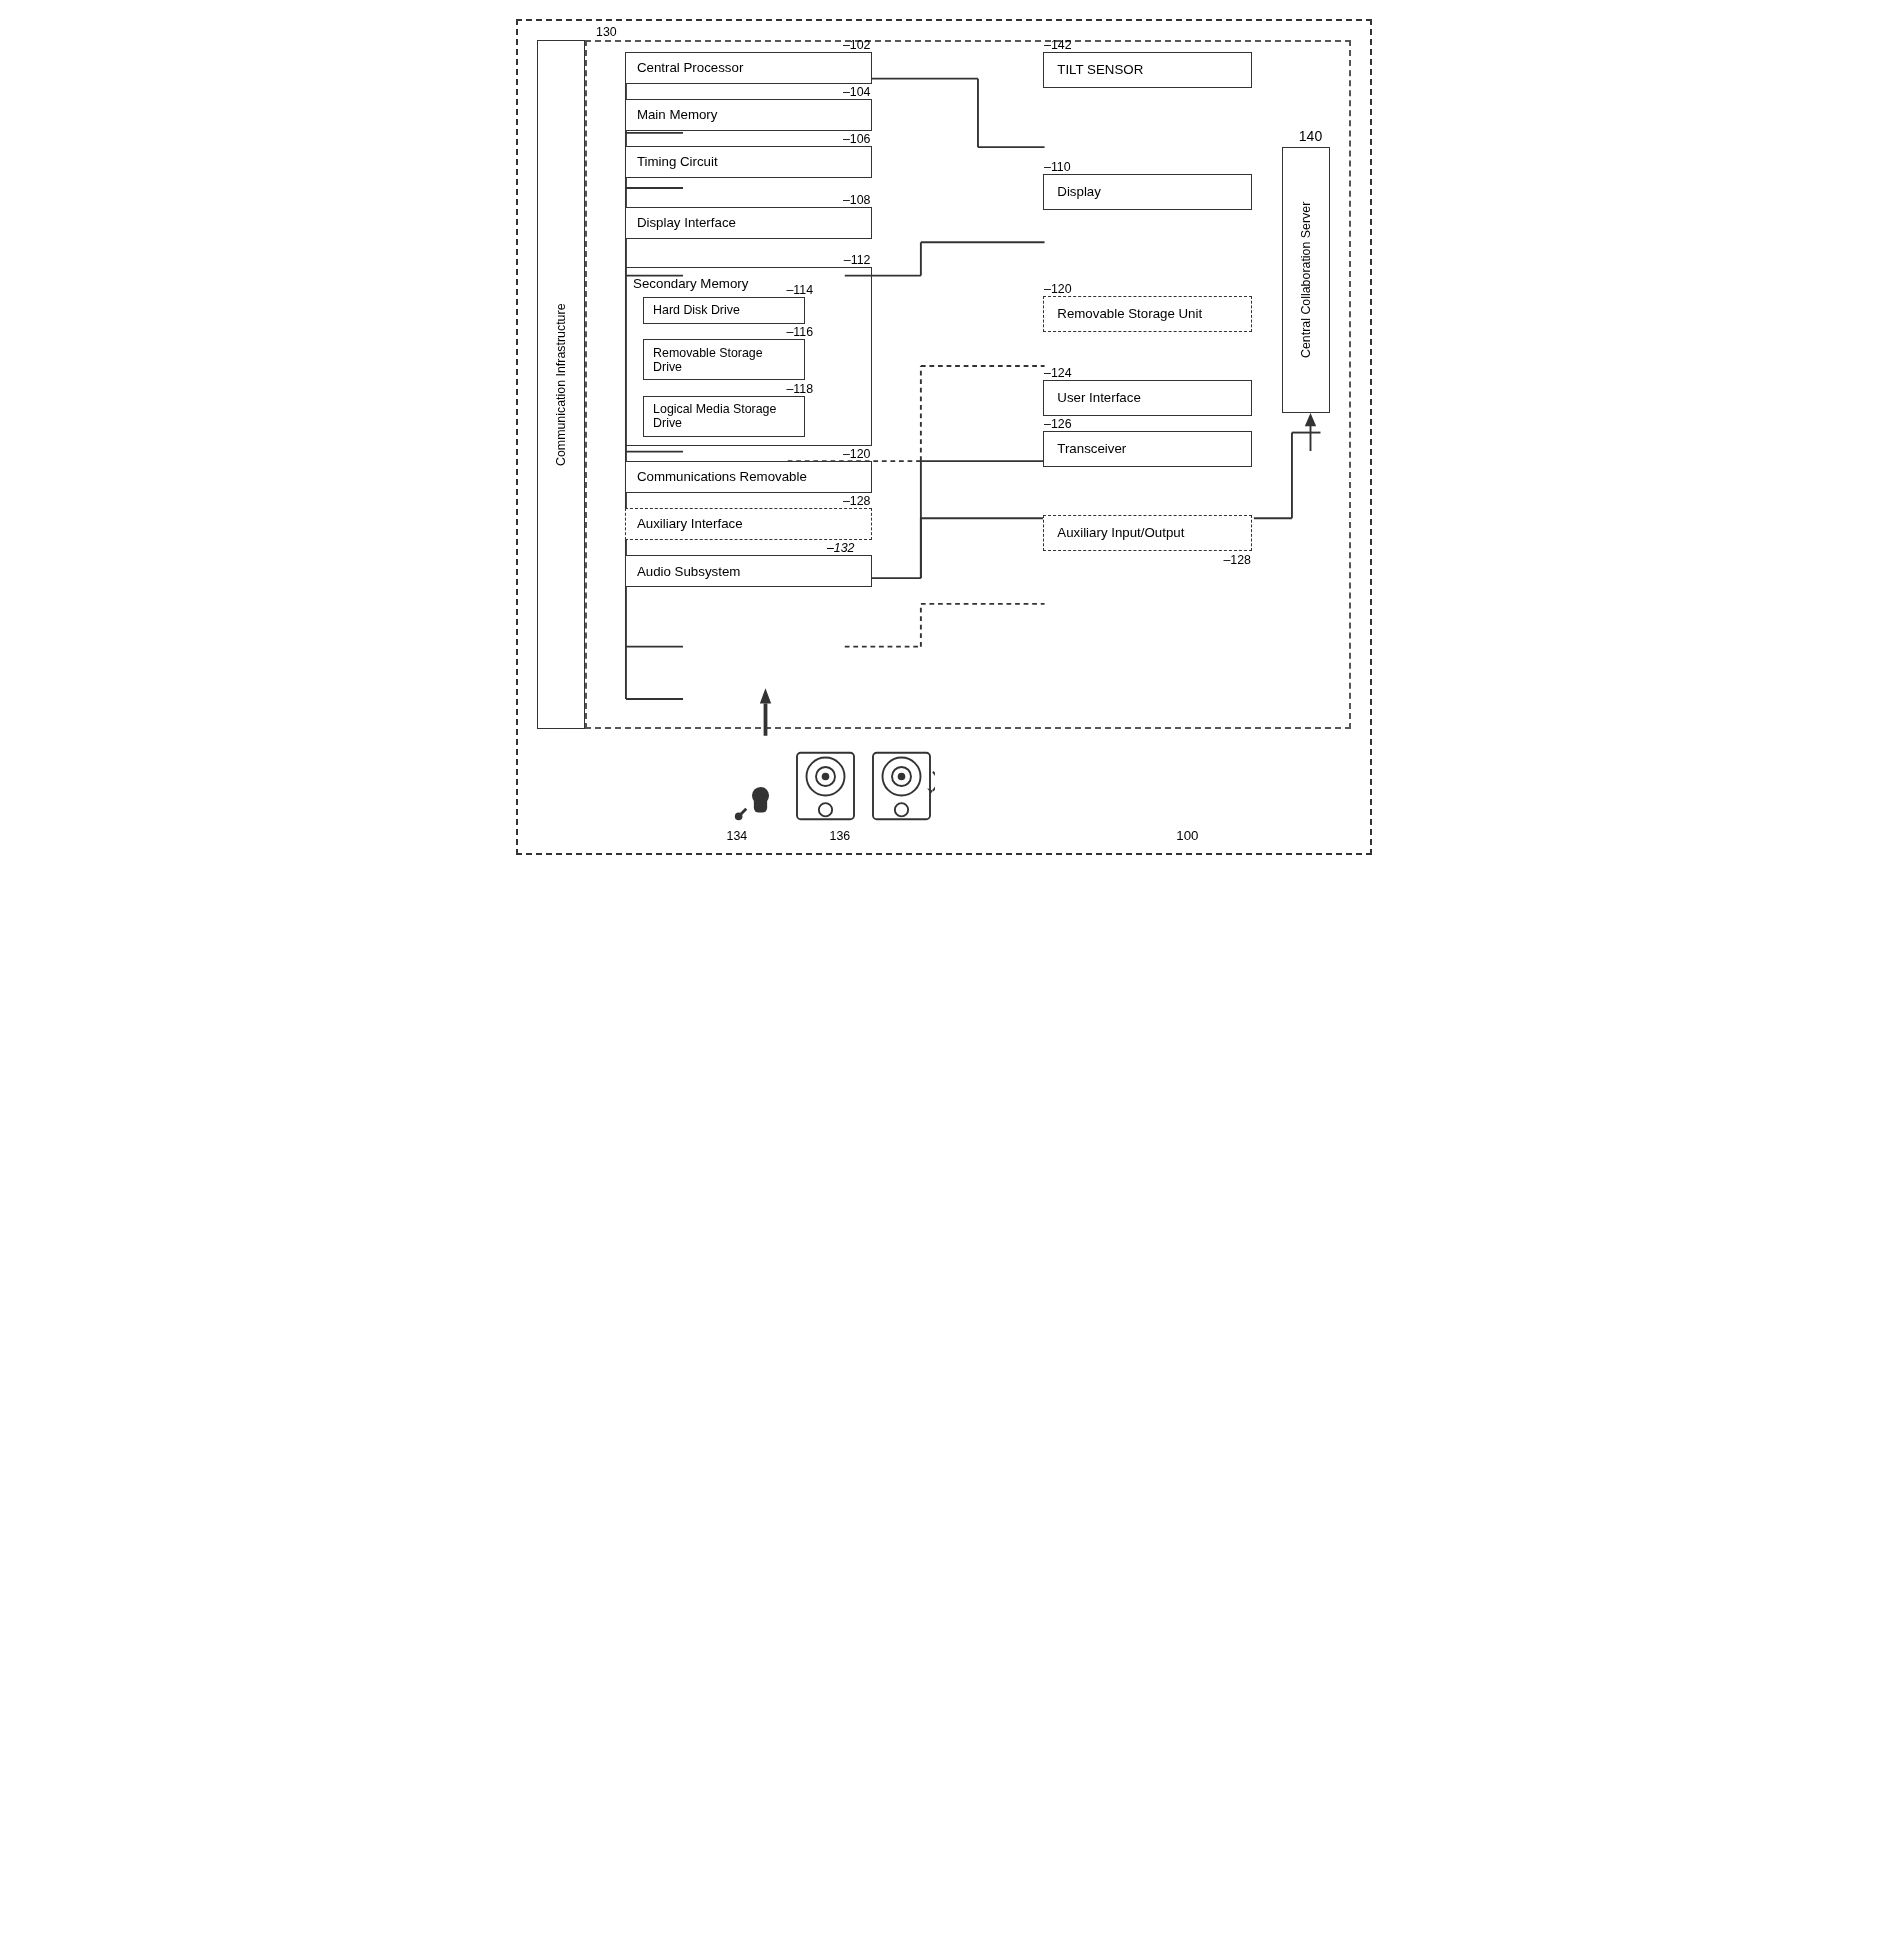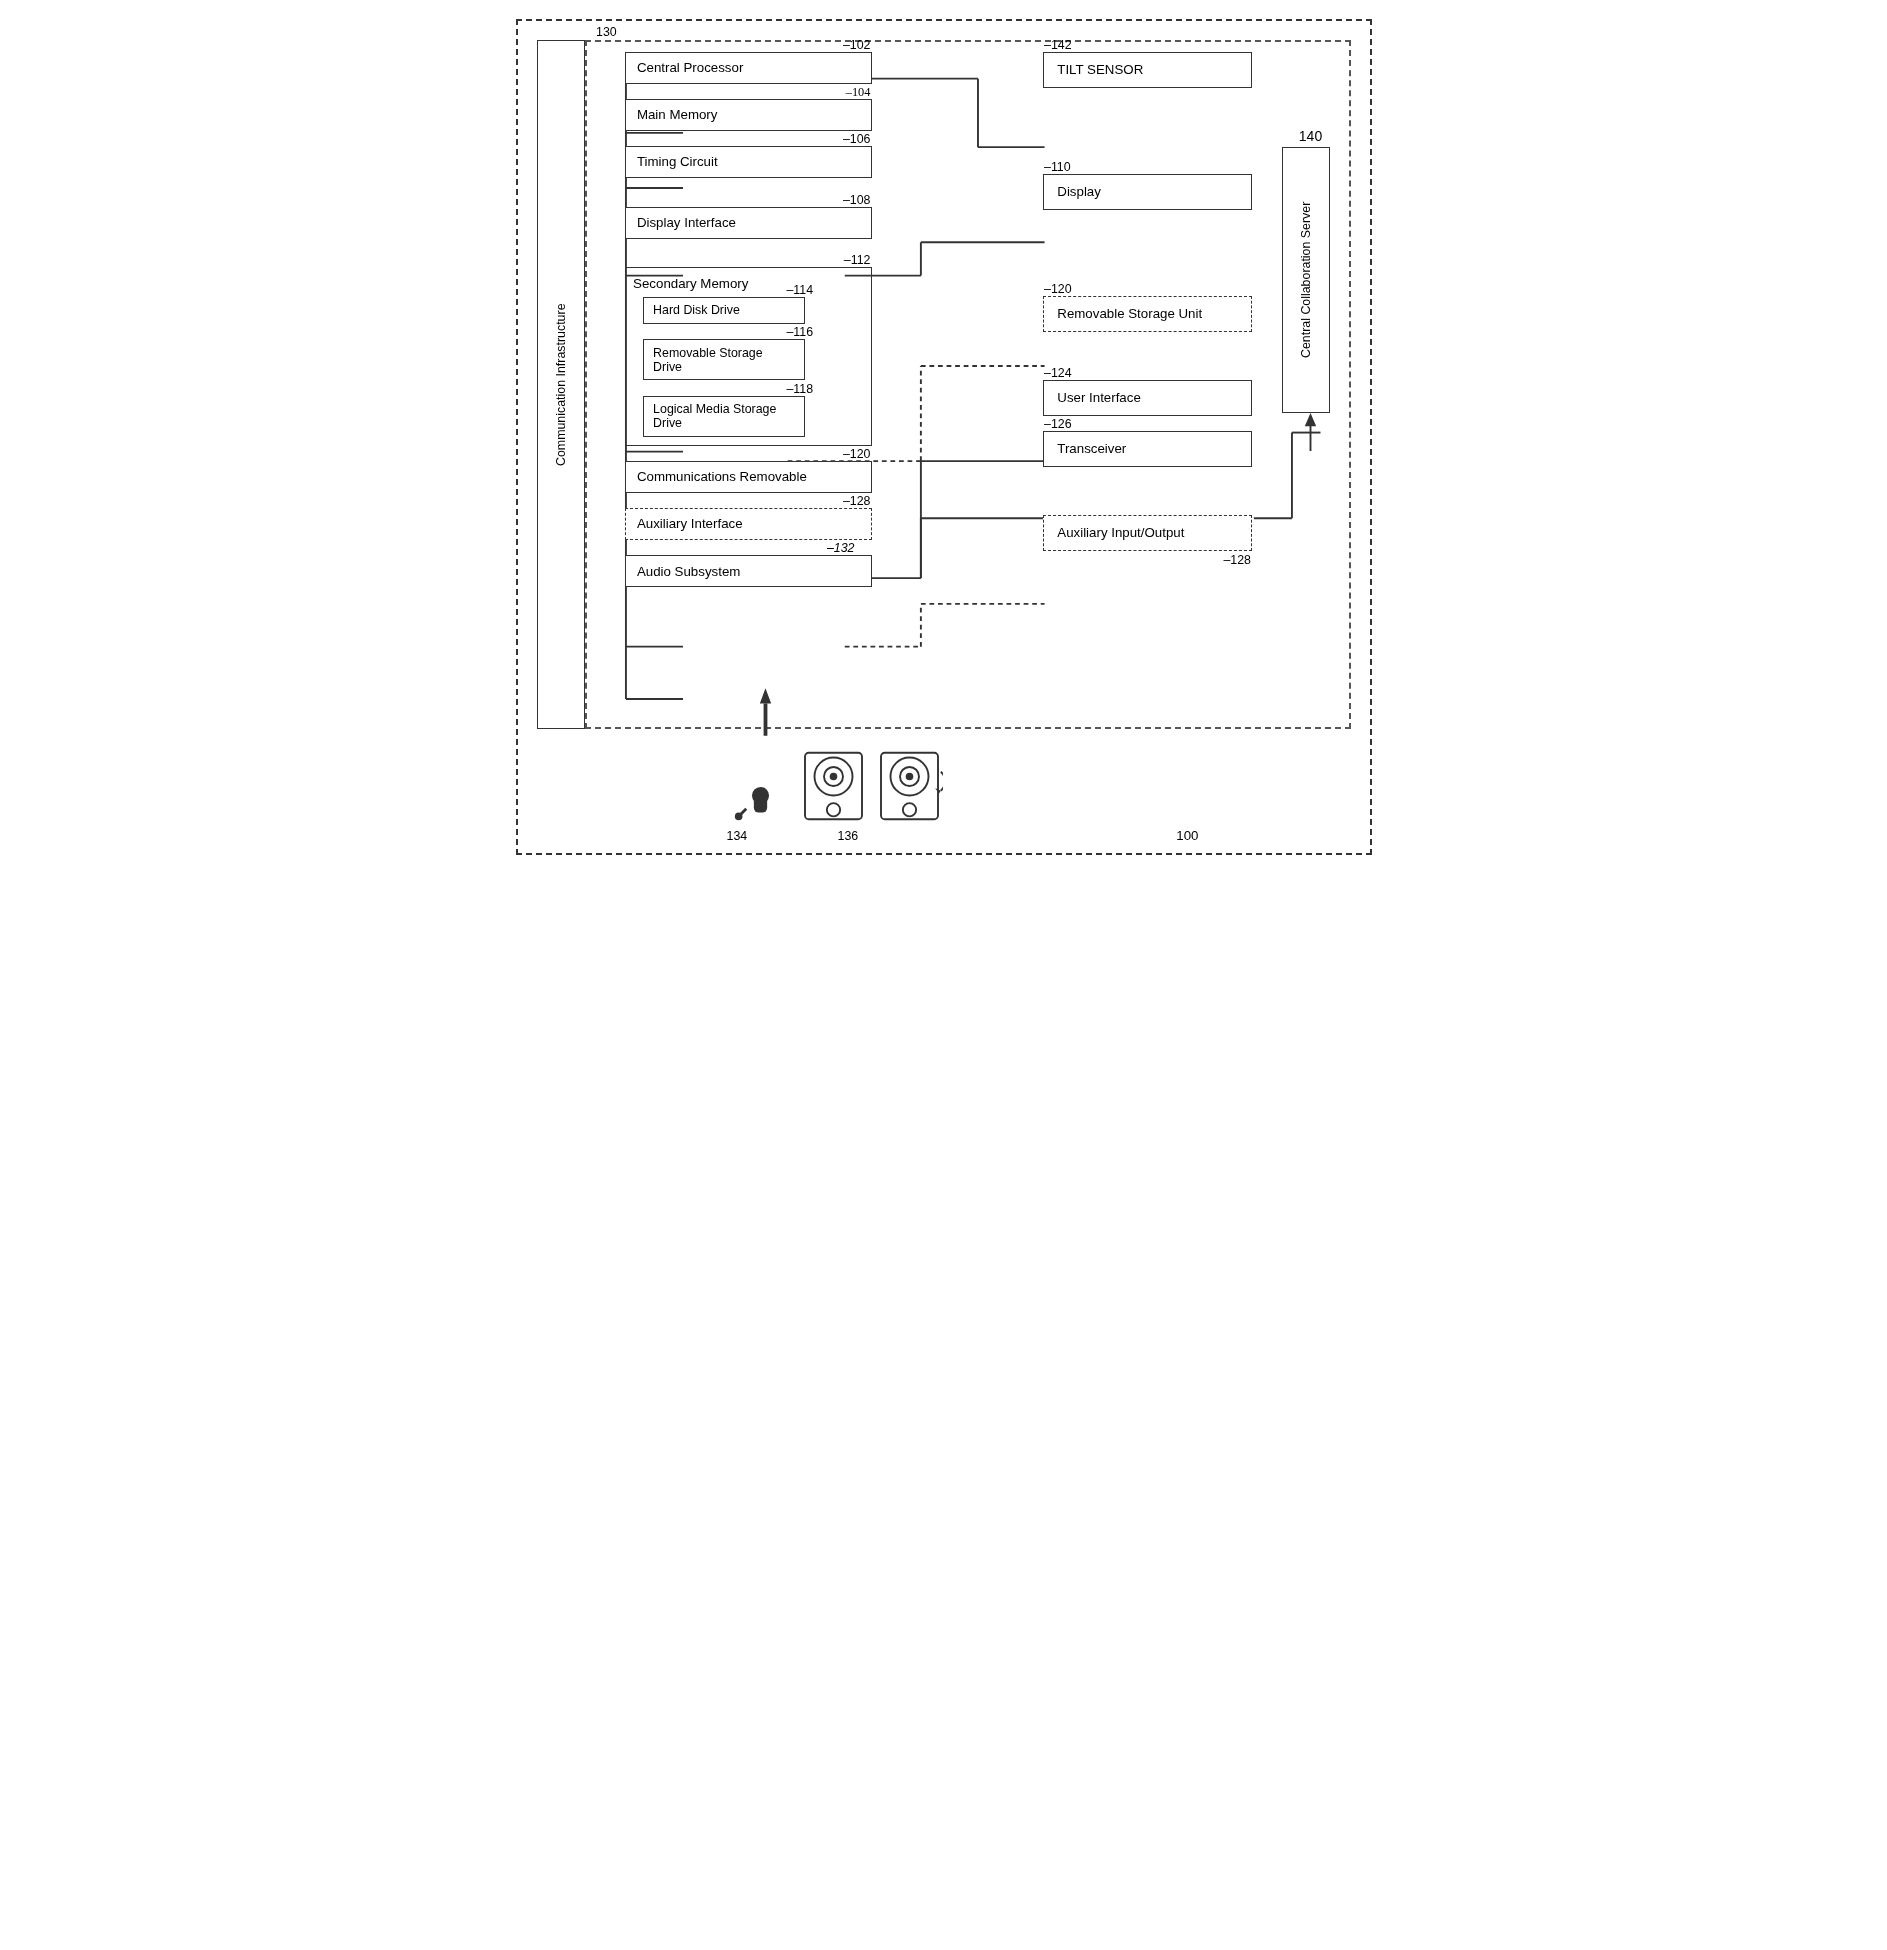"–104" span { font-family: Liberation Serif, serif -> none }
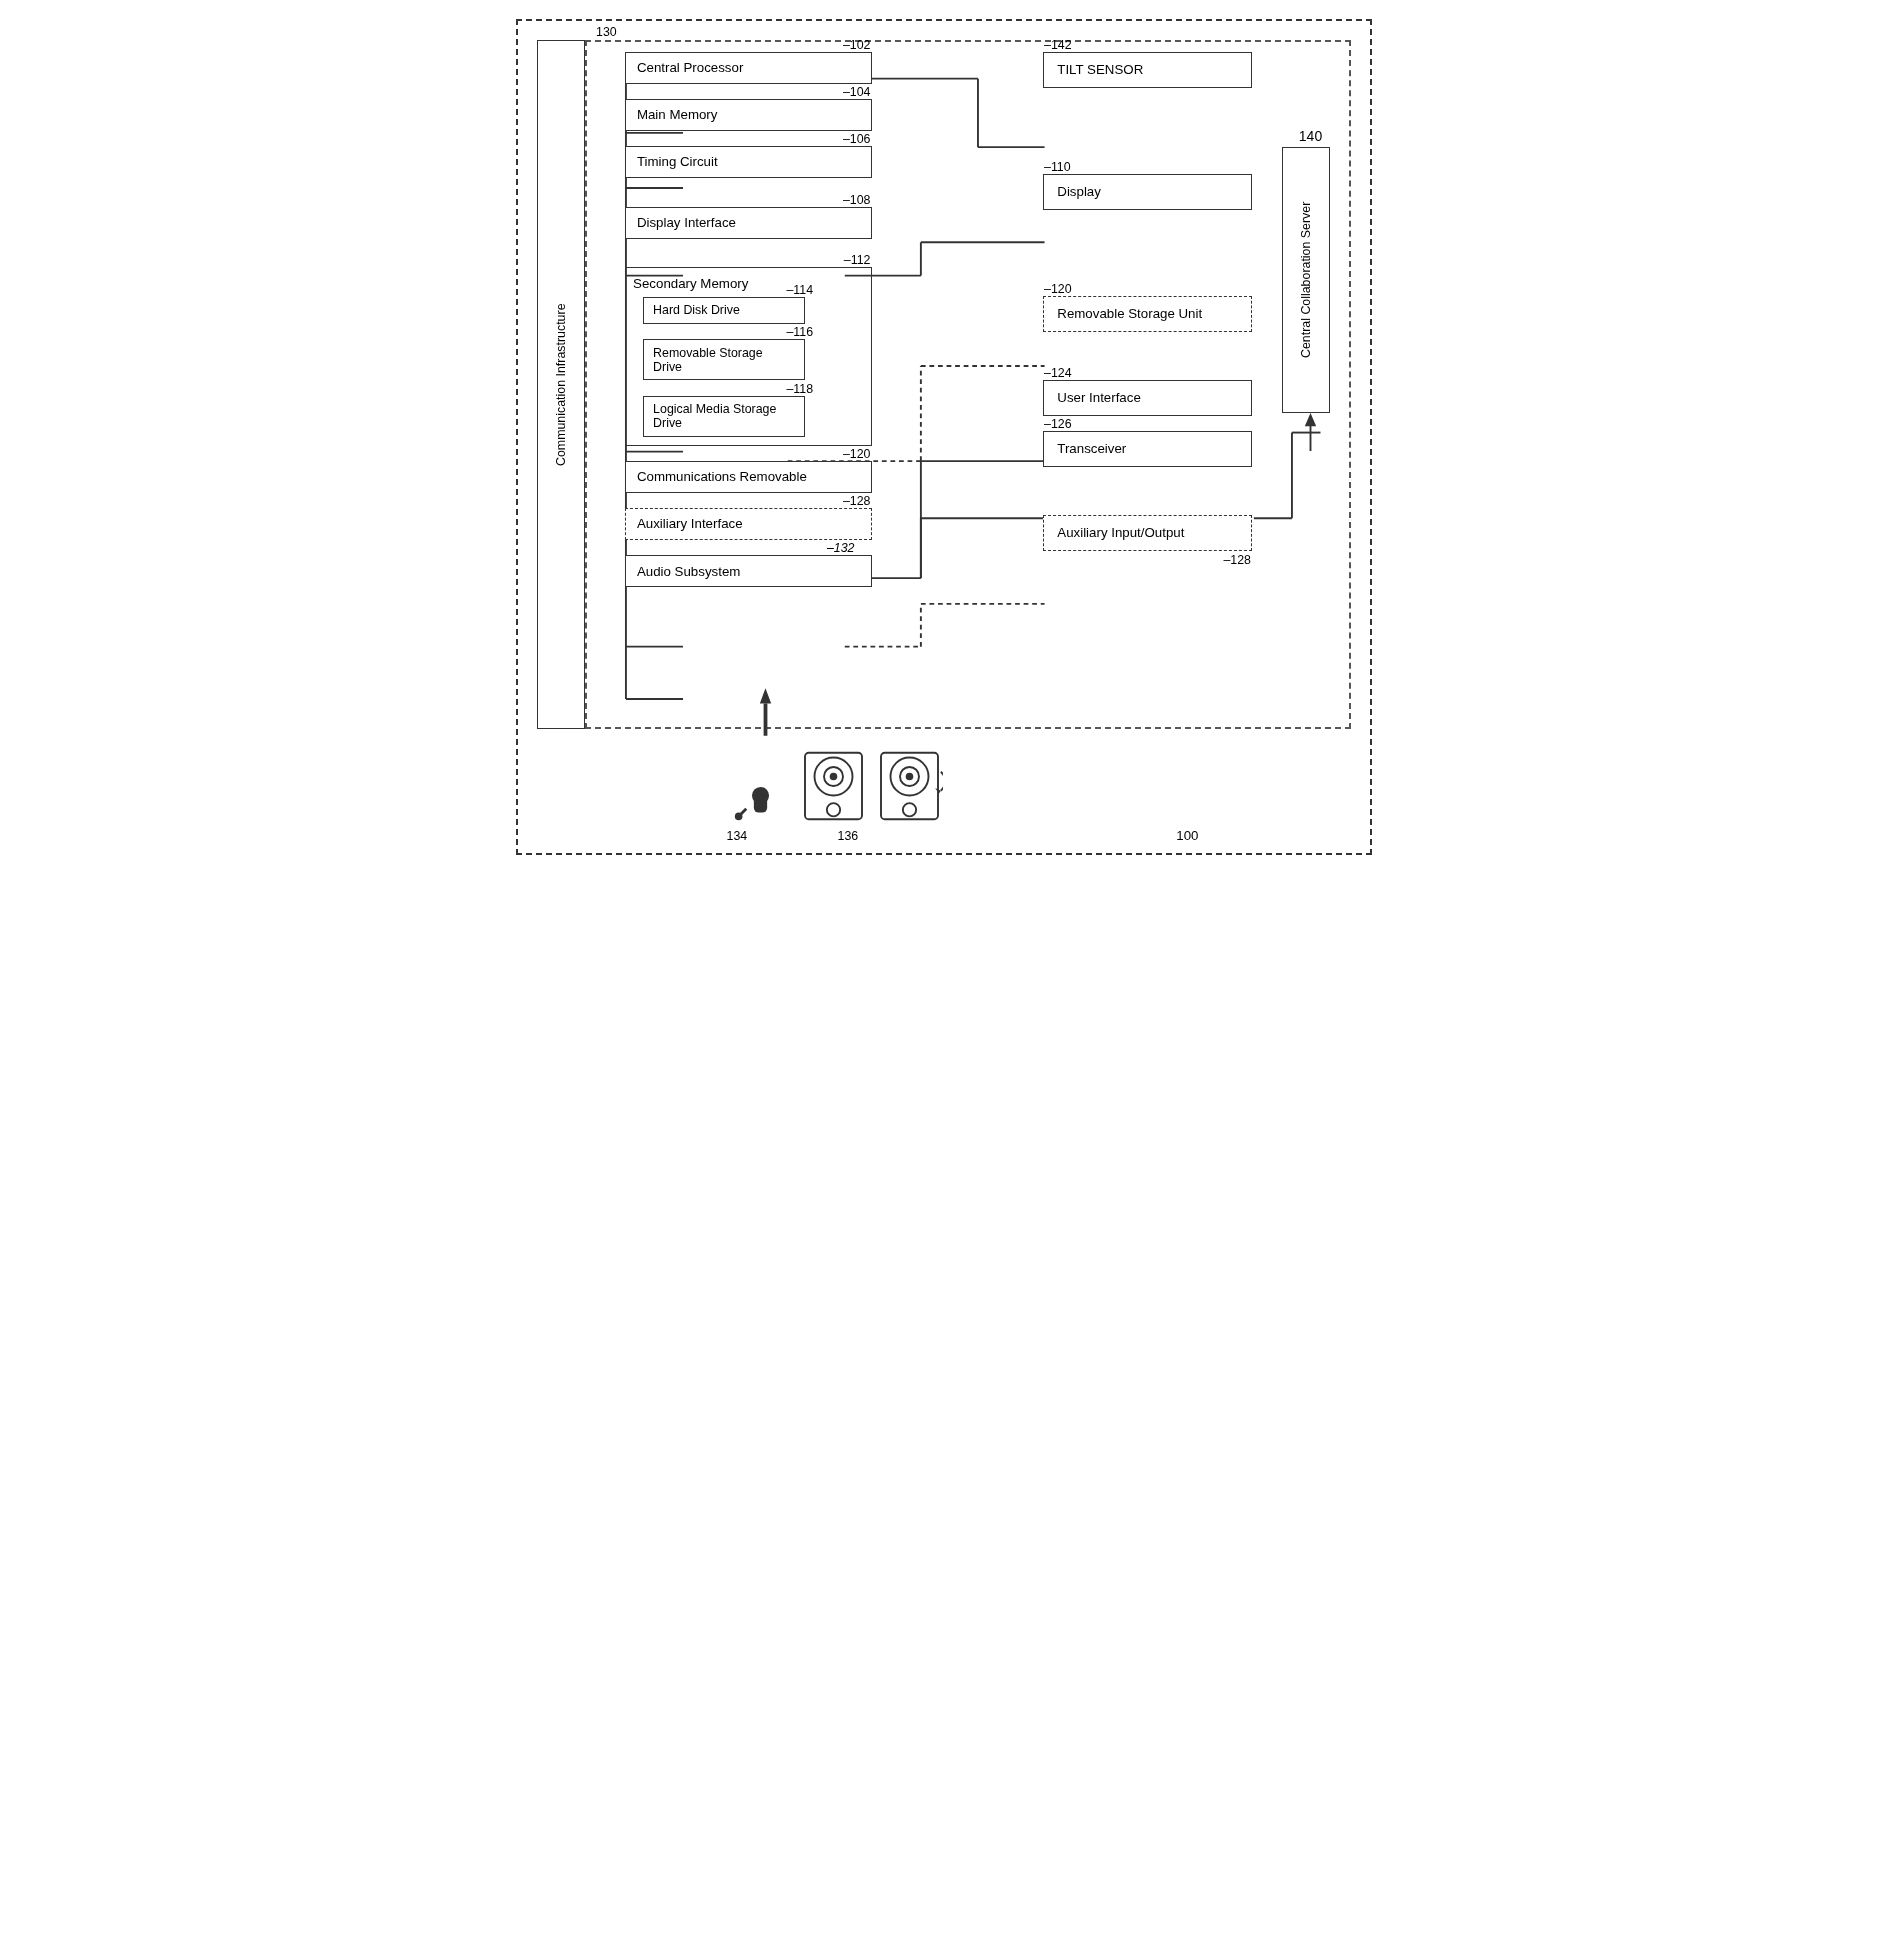"134" div { gap: 25px -> 17px }
